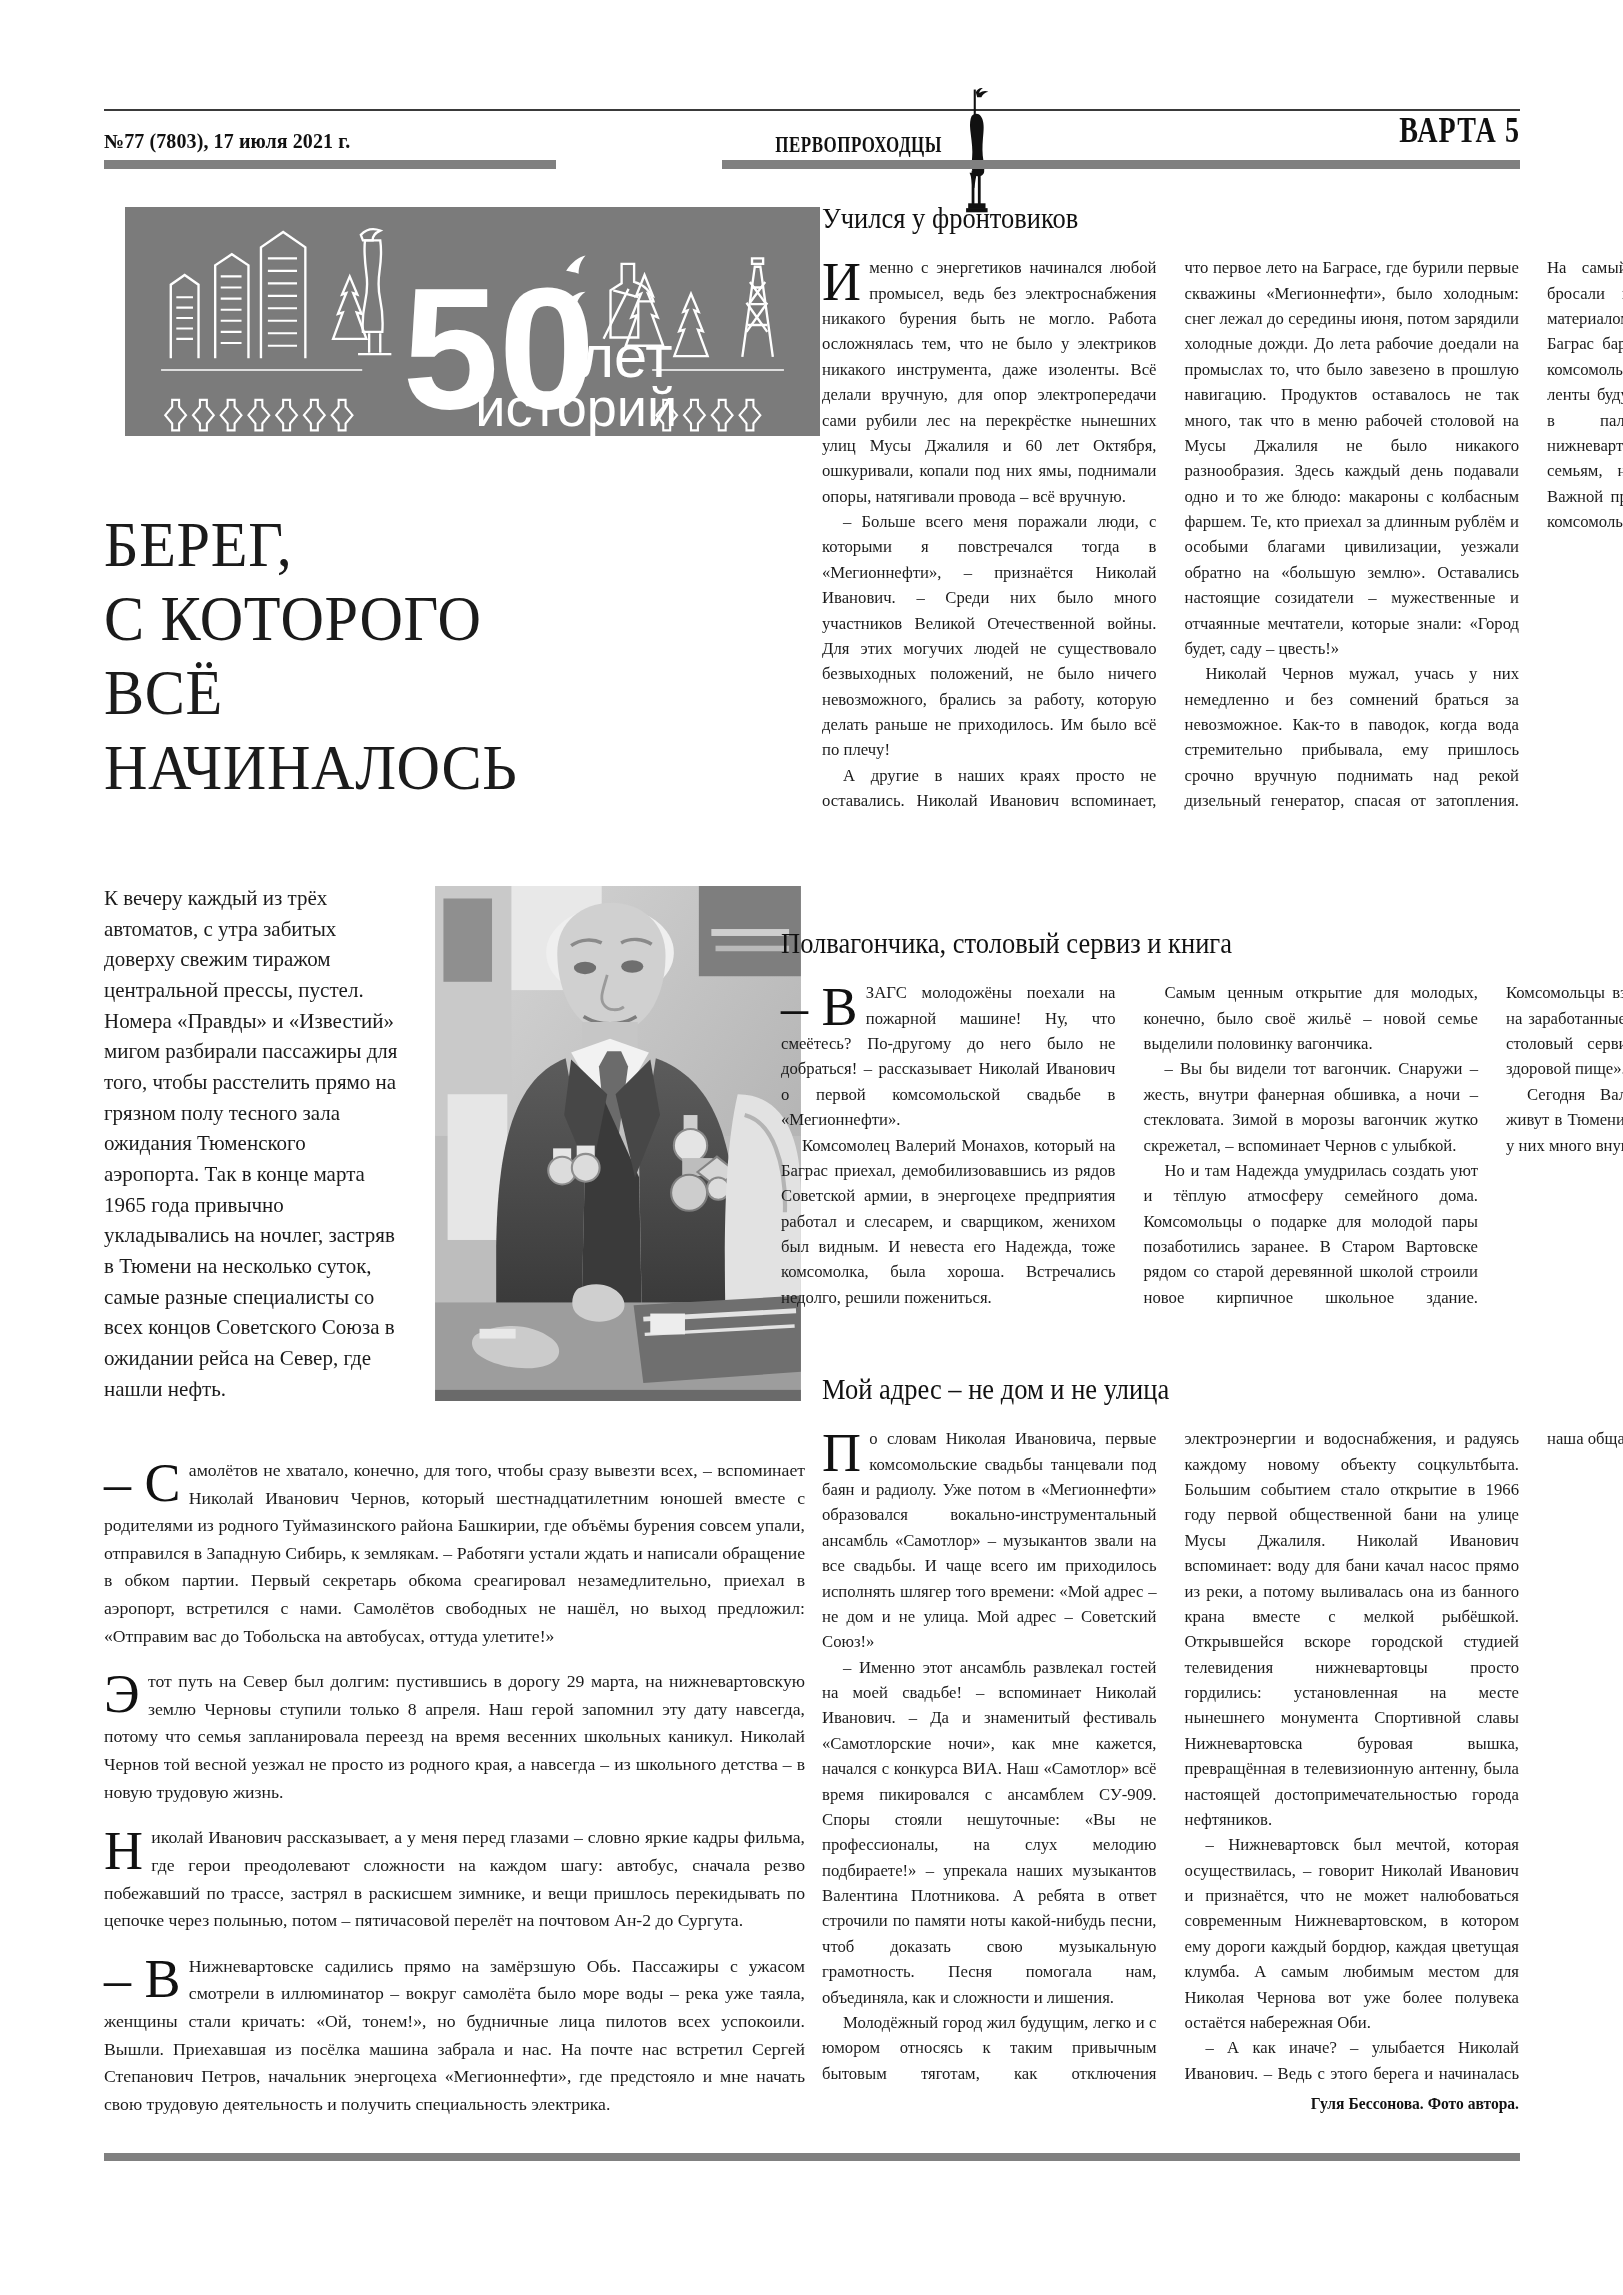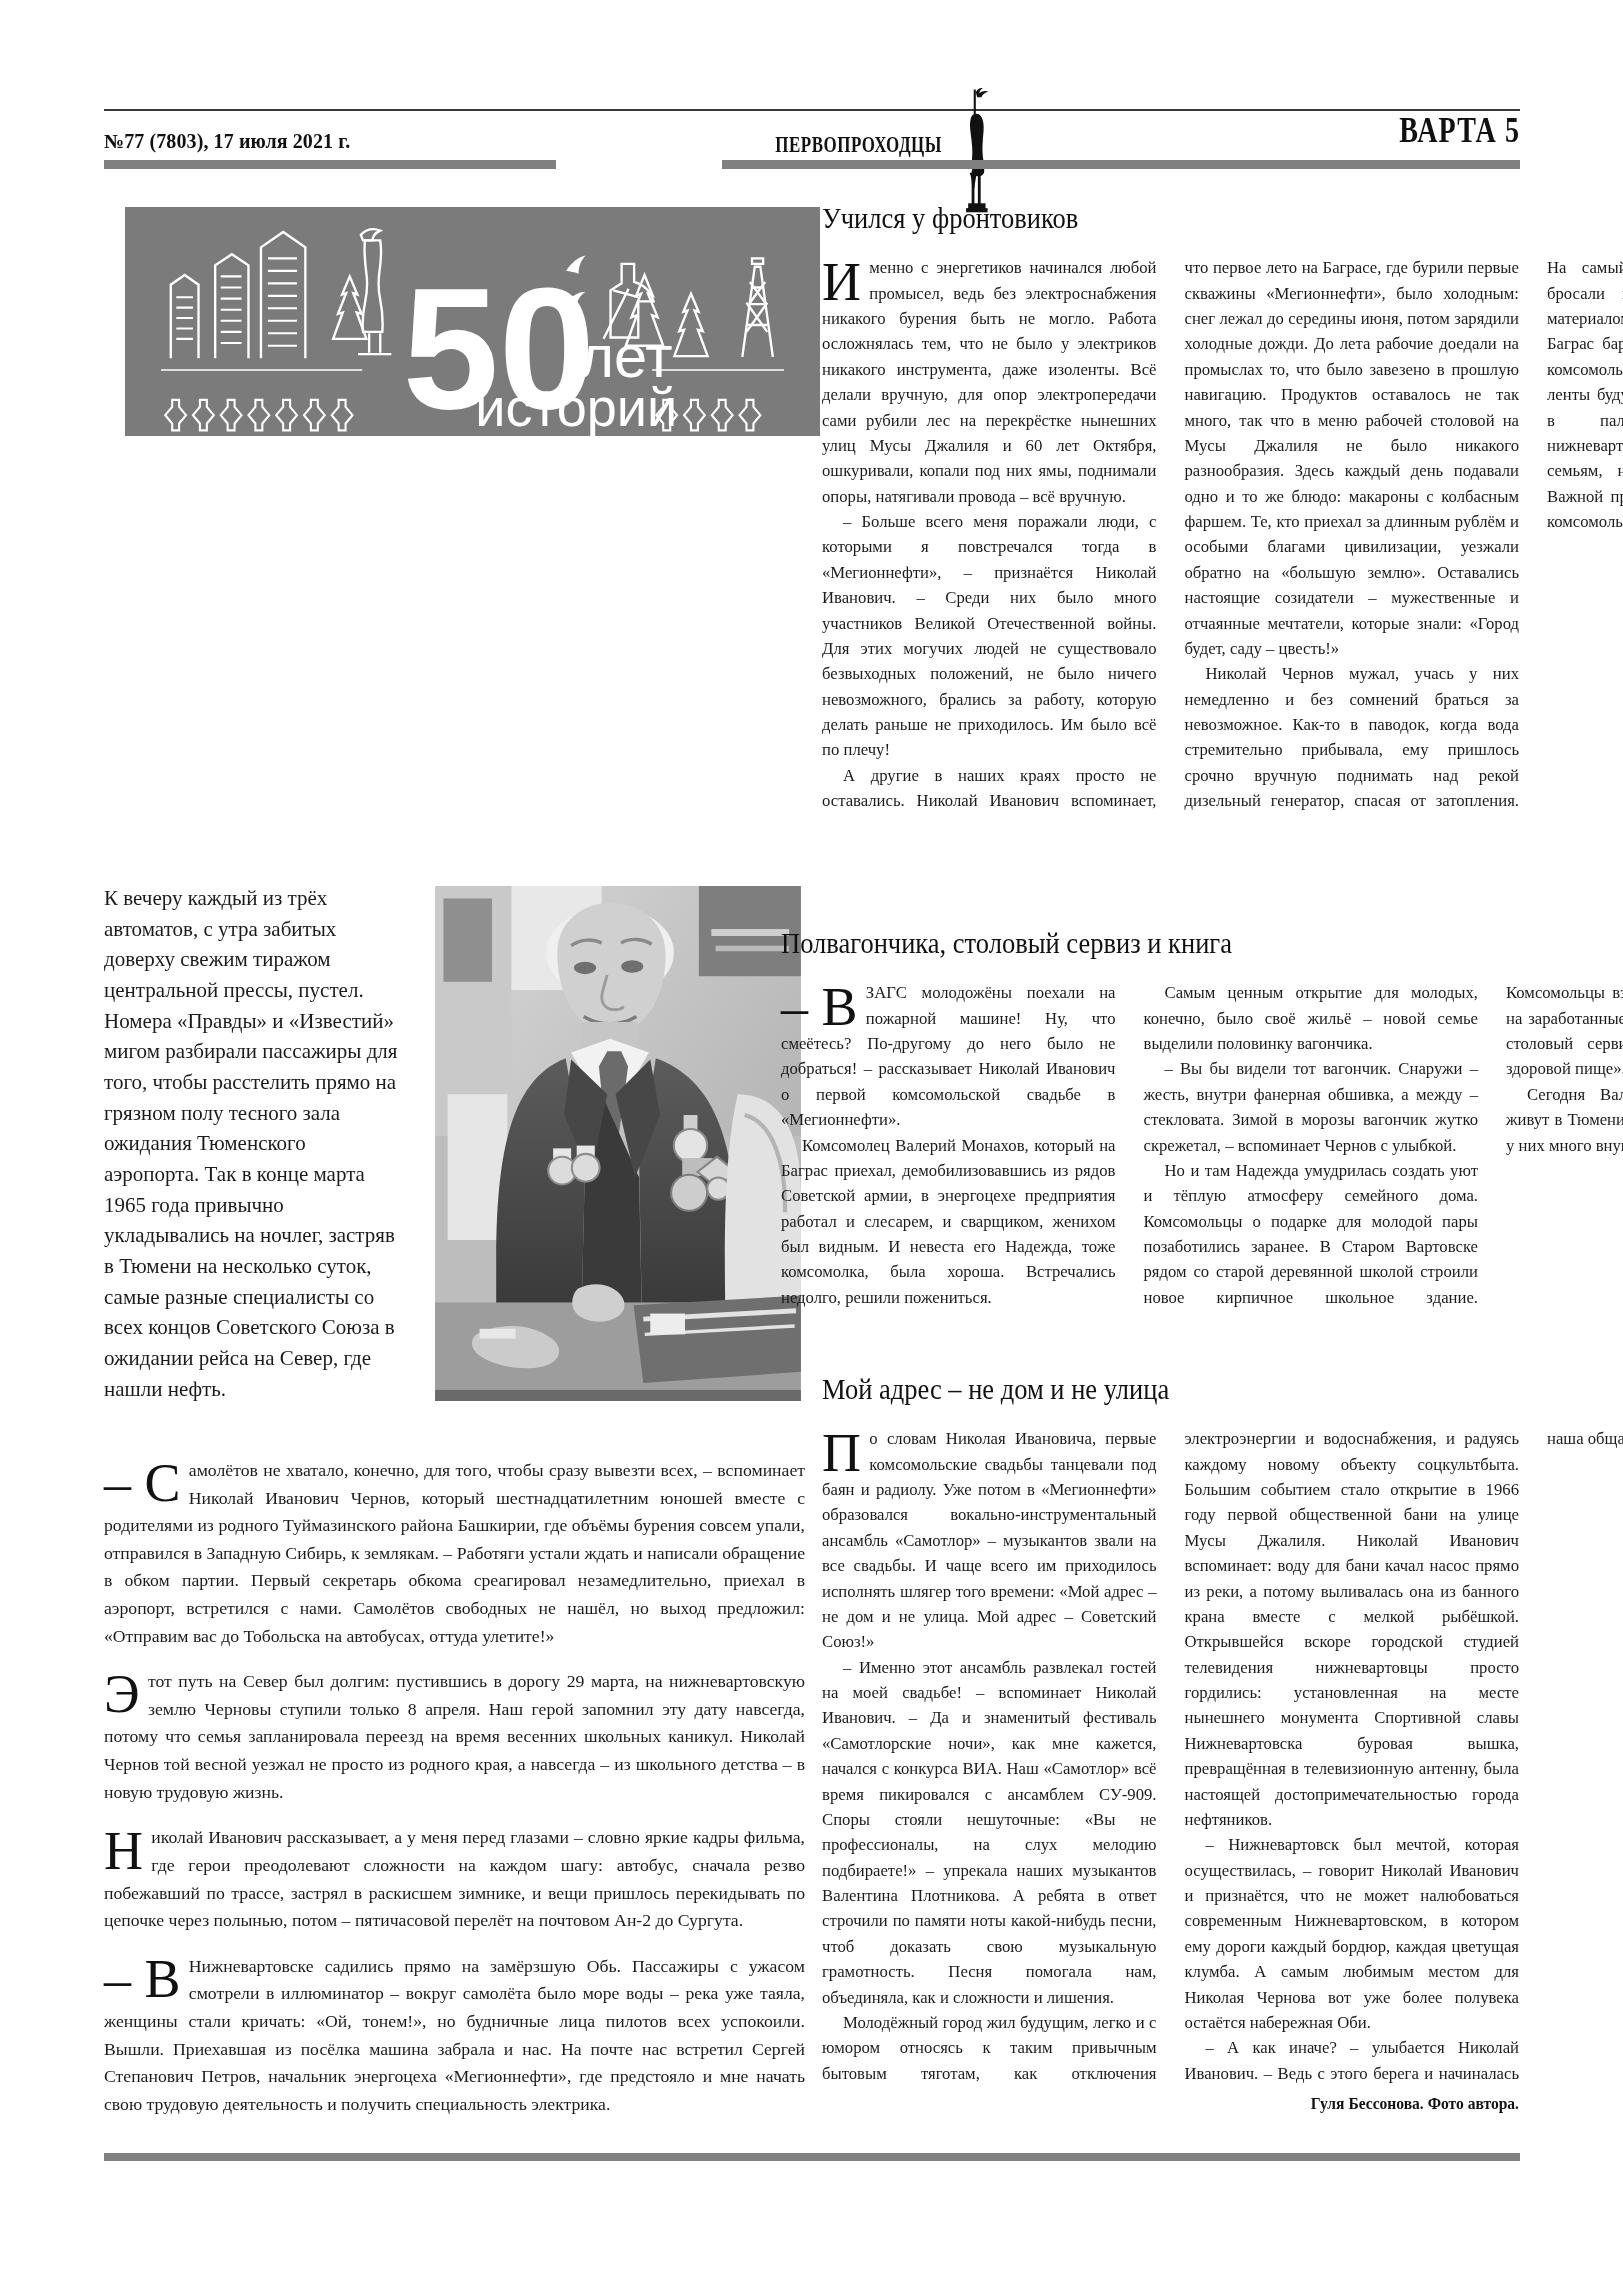"БЕРЕГ," h1.headline { html: none -> <h1> <span>БЕРЕГ,</span> <span>С КОТОРОГО</span> <span>ВСЁ</span> <span>НАЧИНАЛОСЬ</span> </h1> }
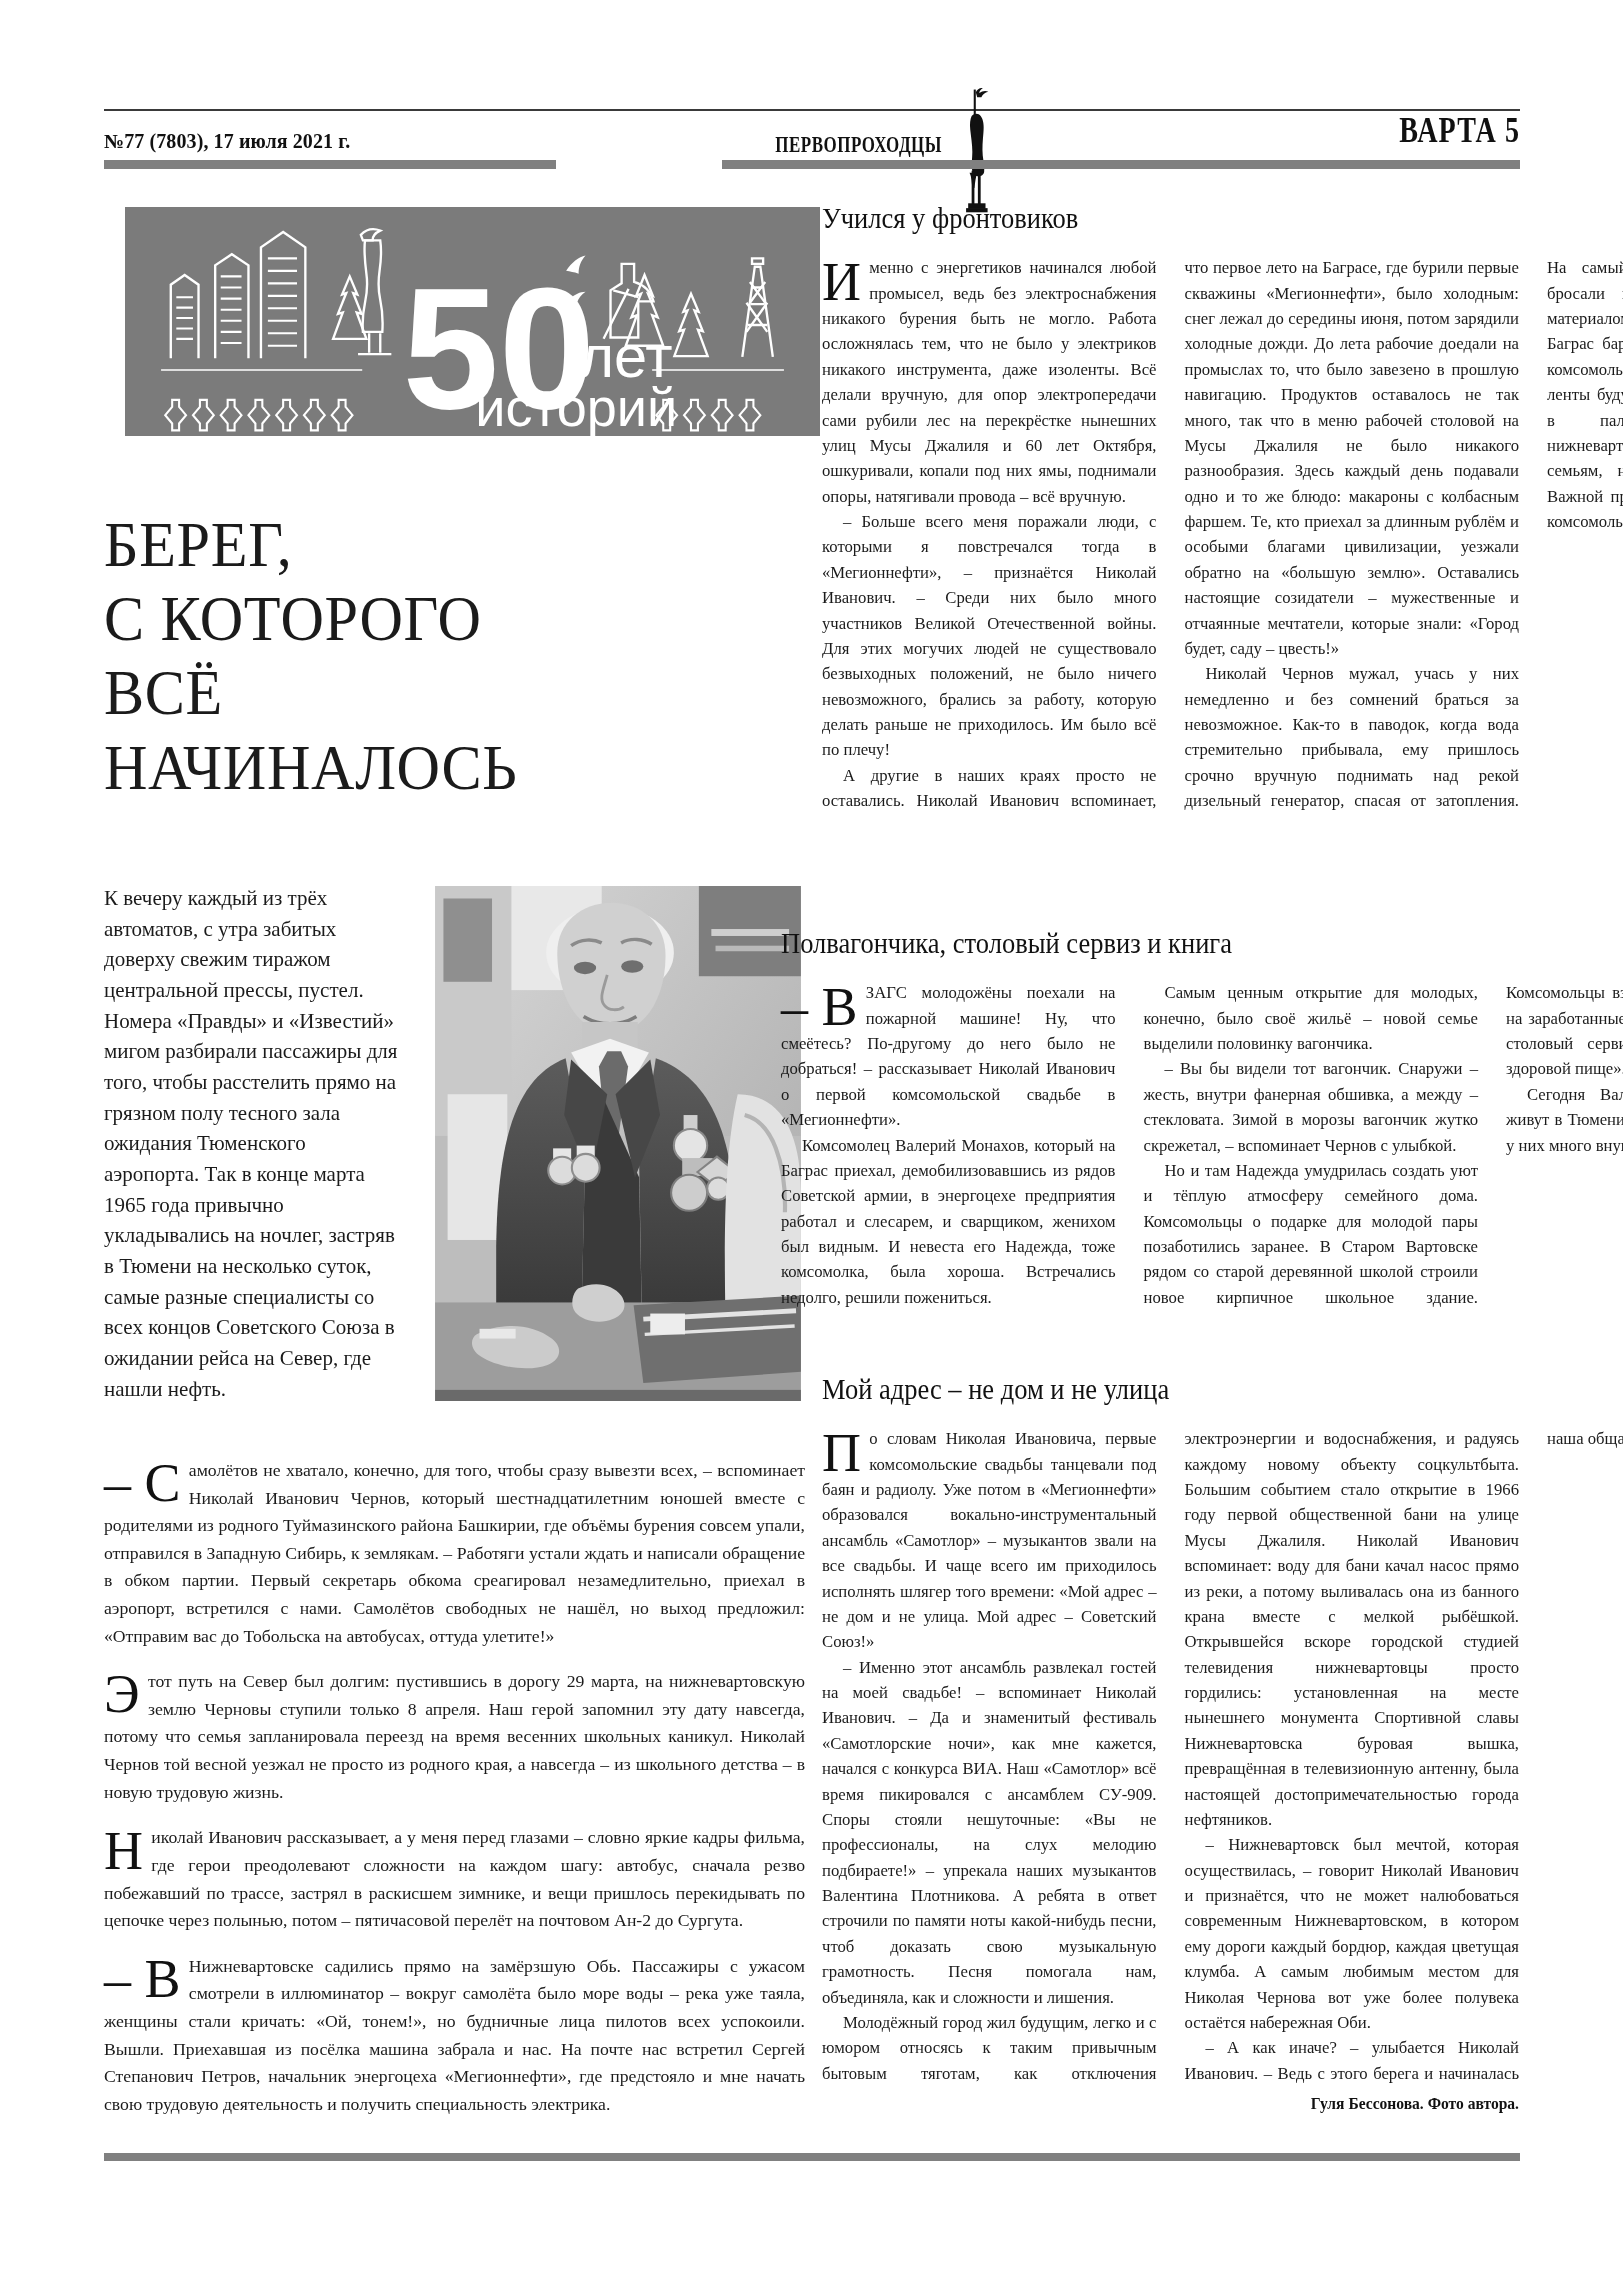"– Вы бы видели тот" p { text: между -> ночи }
